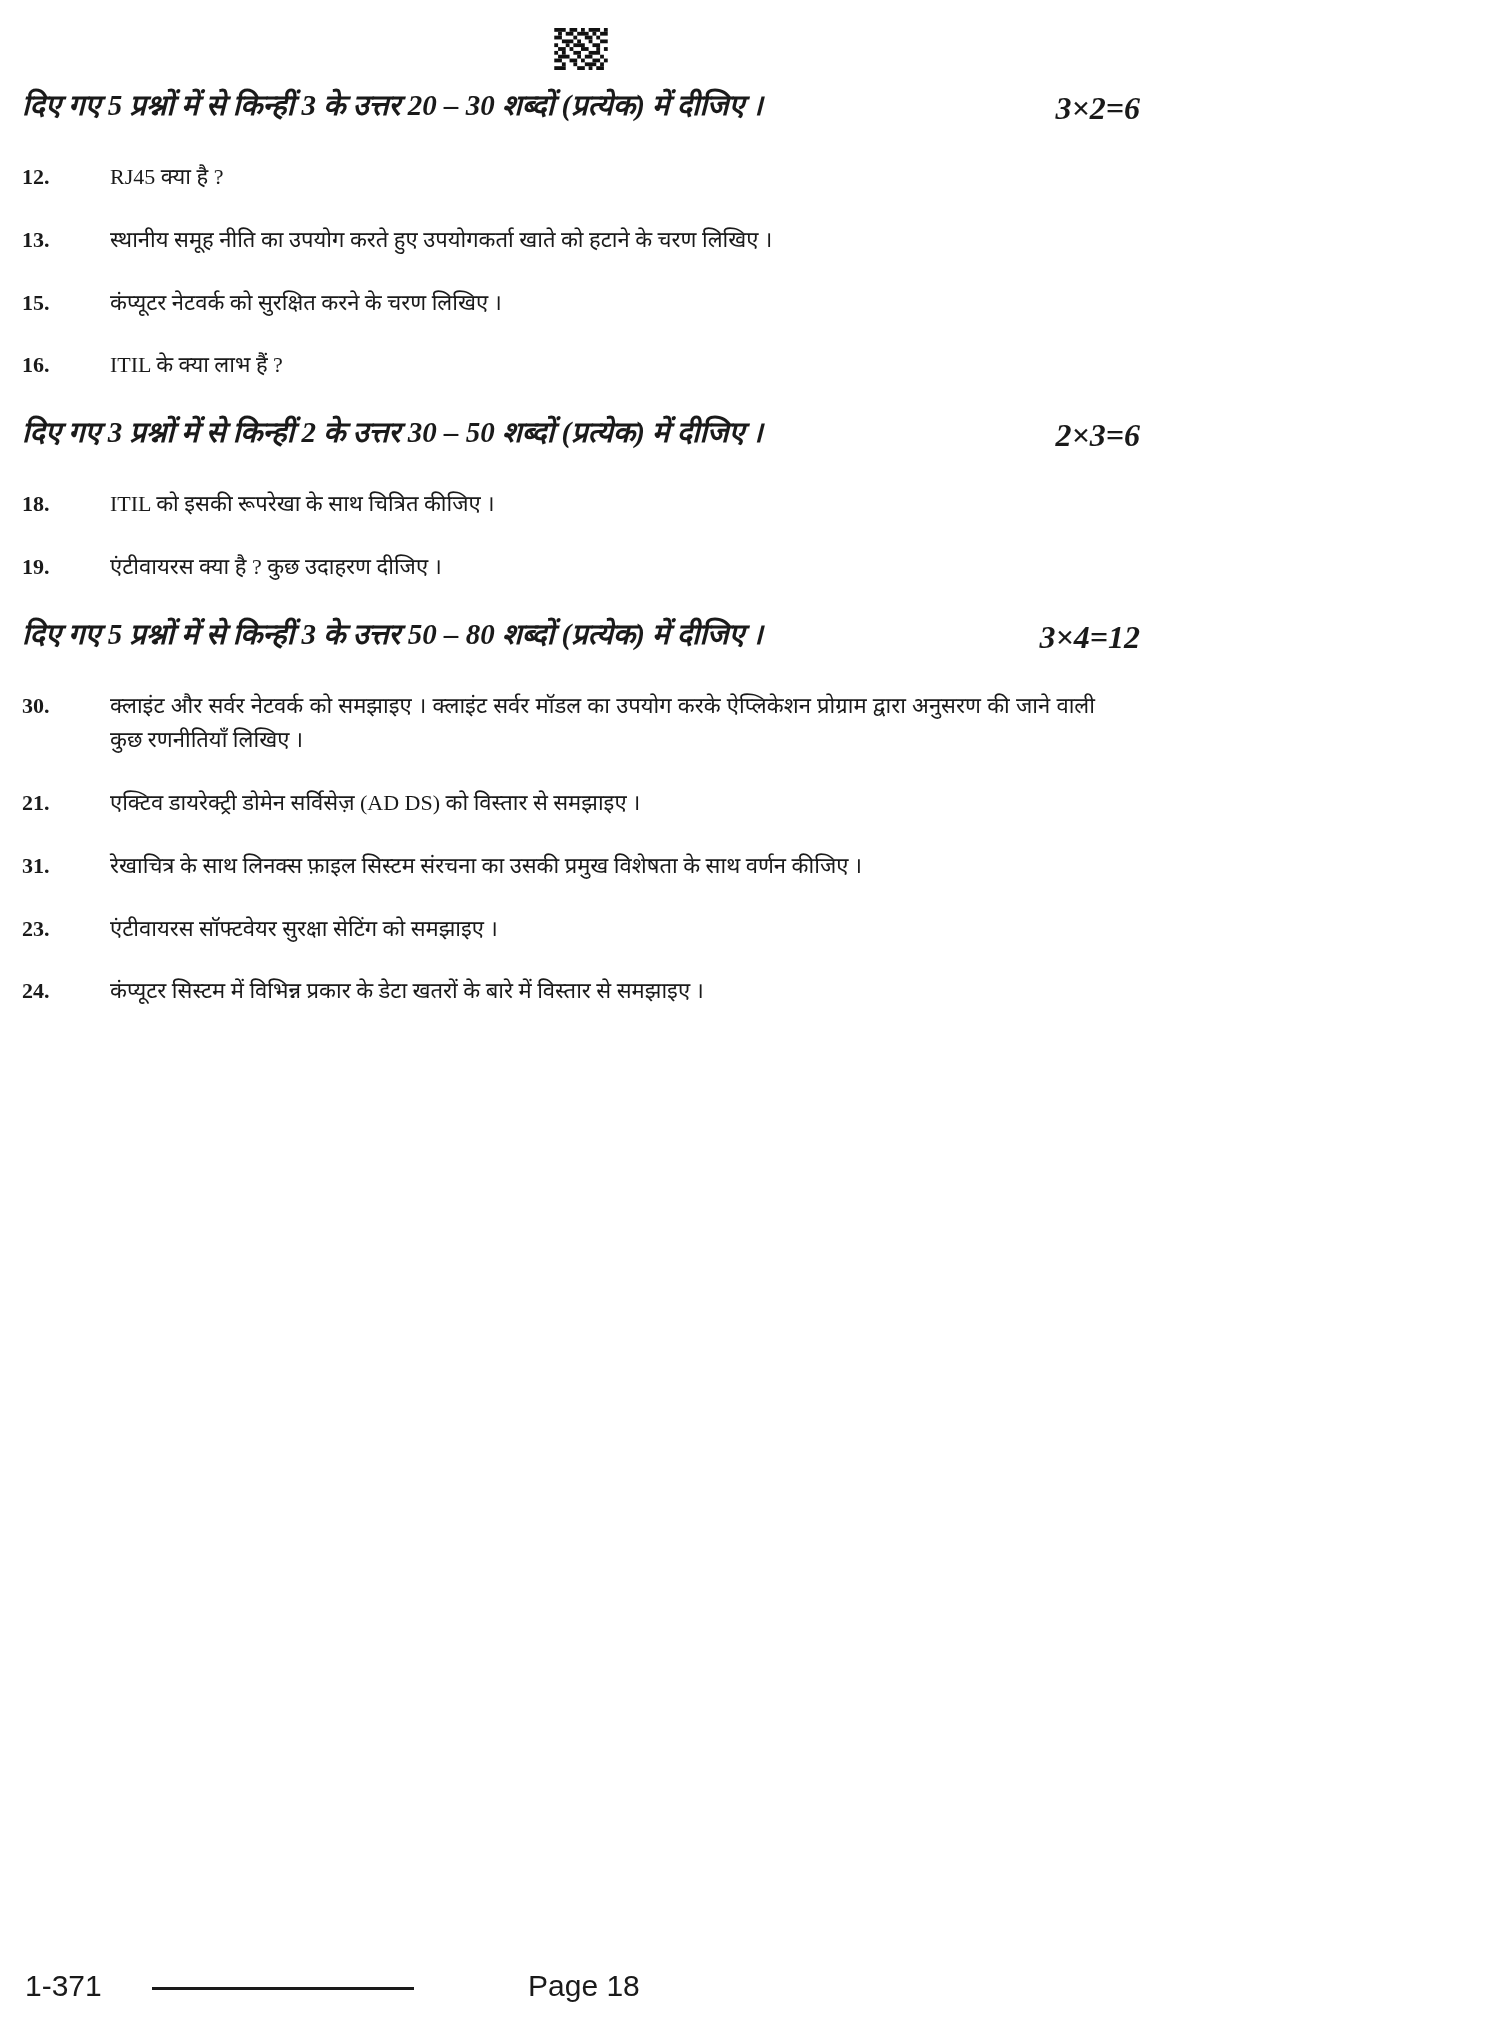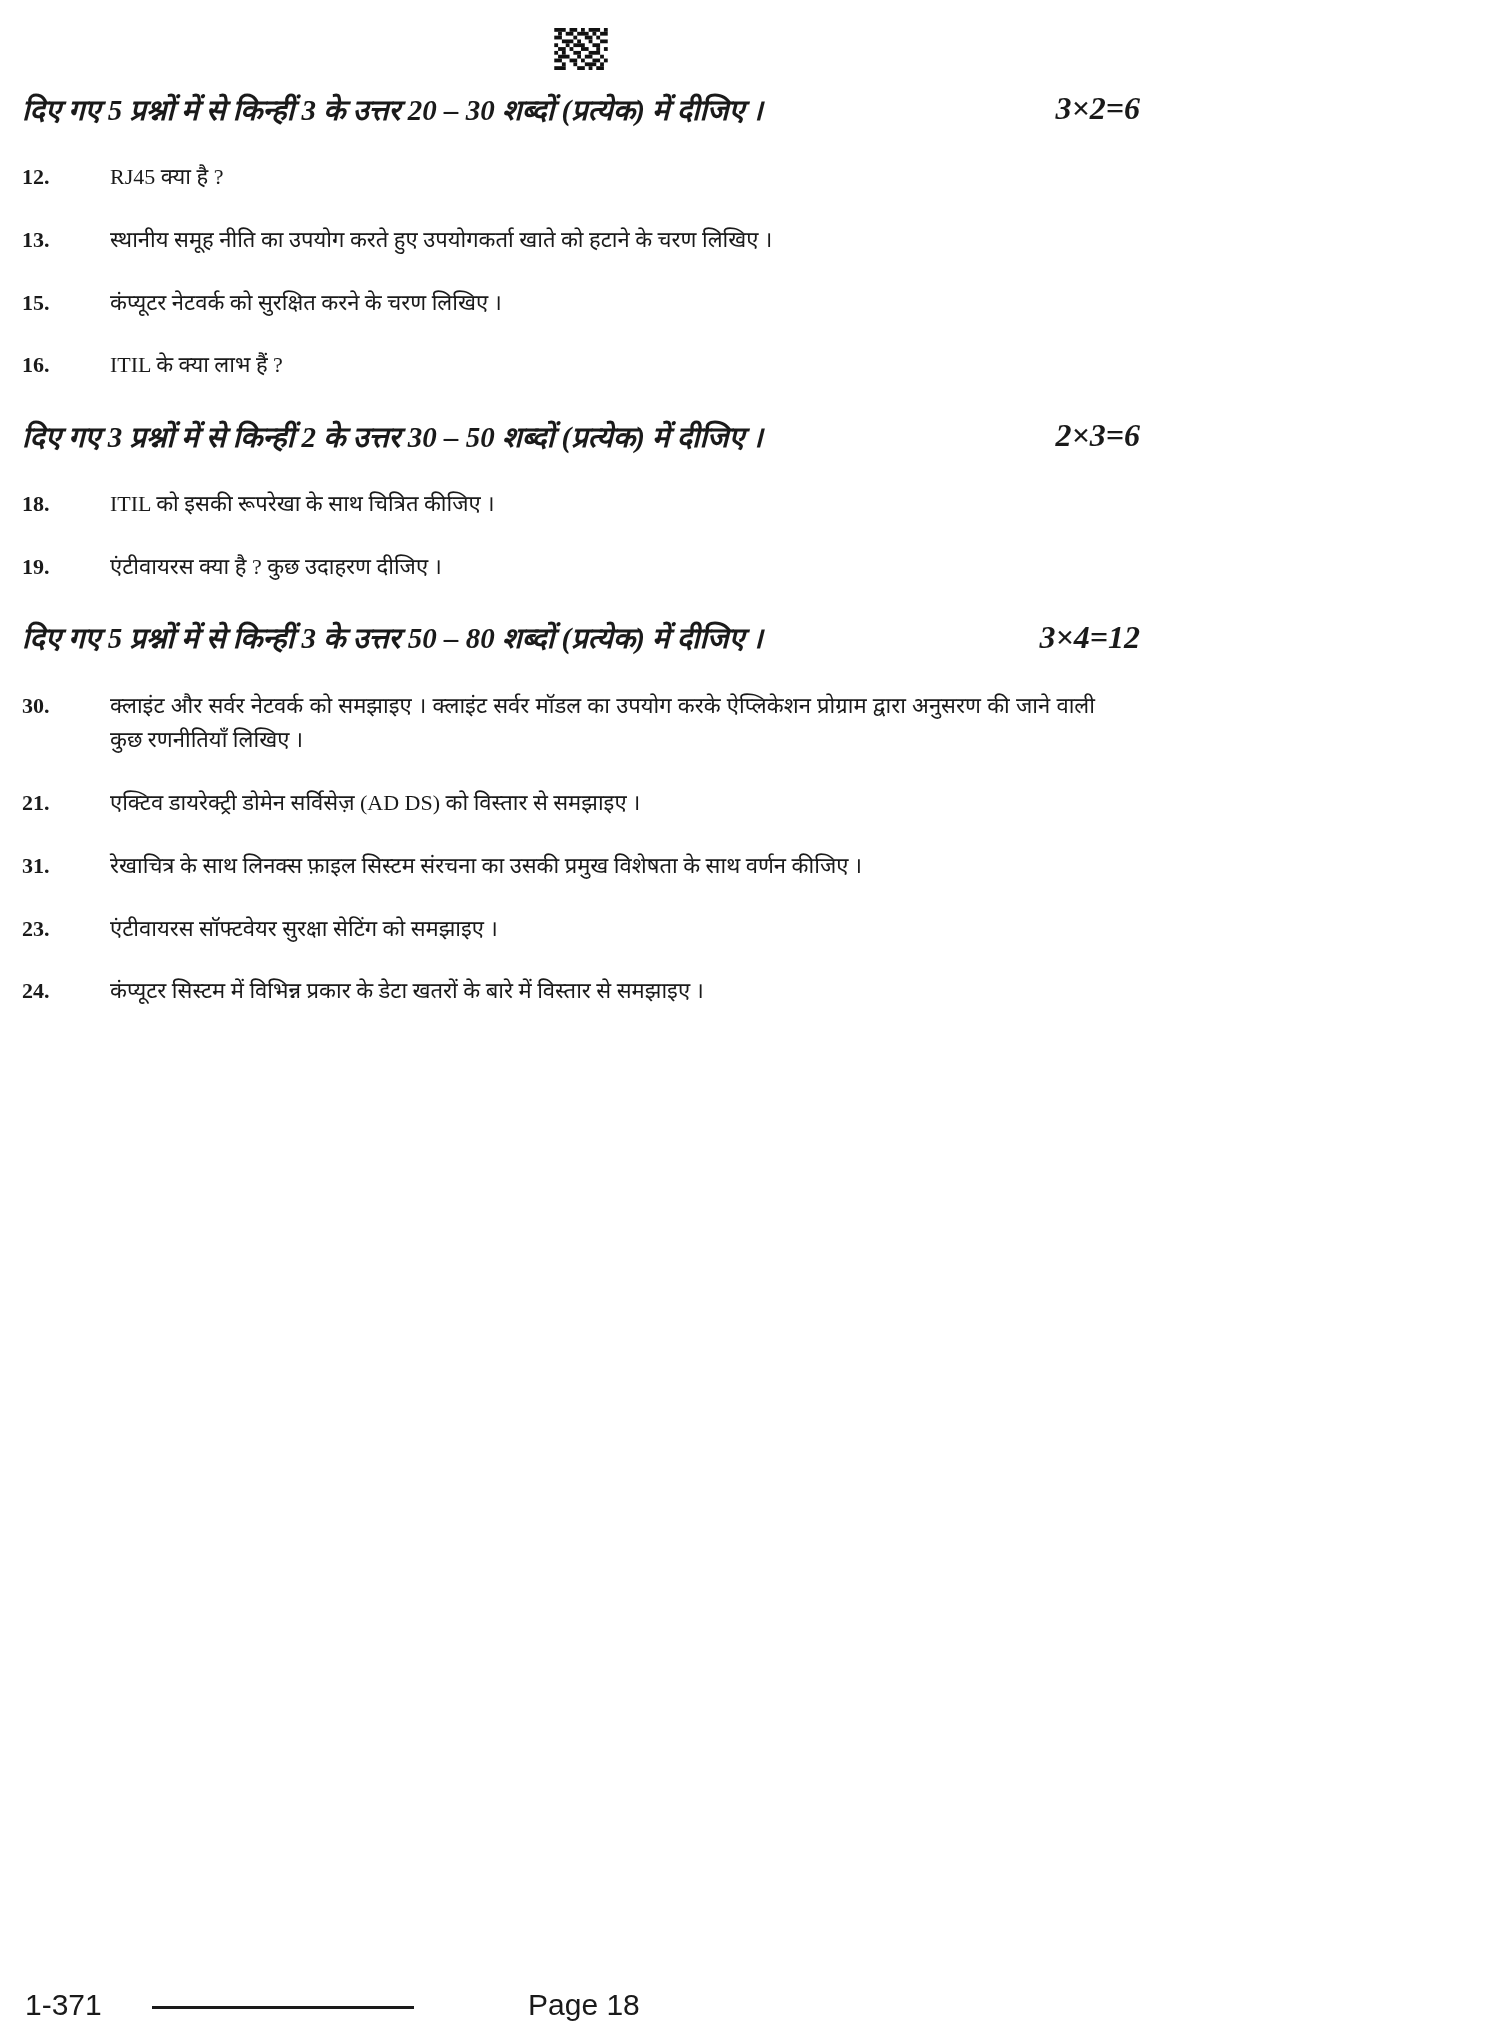"दिए गए 5 प्रश्नों में" .section-header { align-items: flex-end -> flex-start }
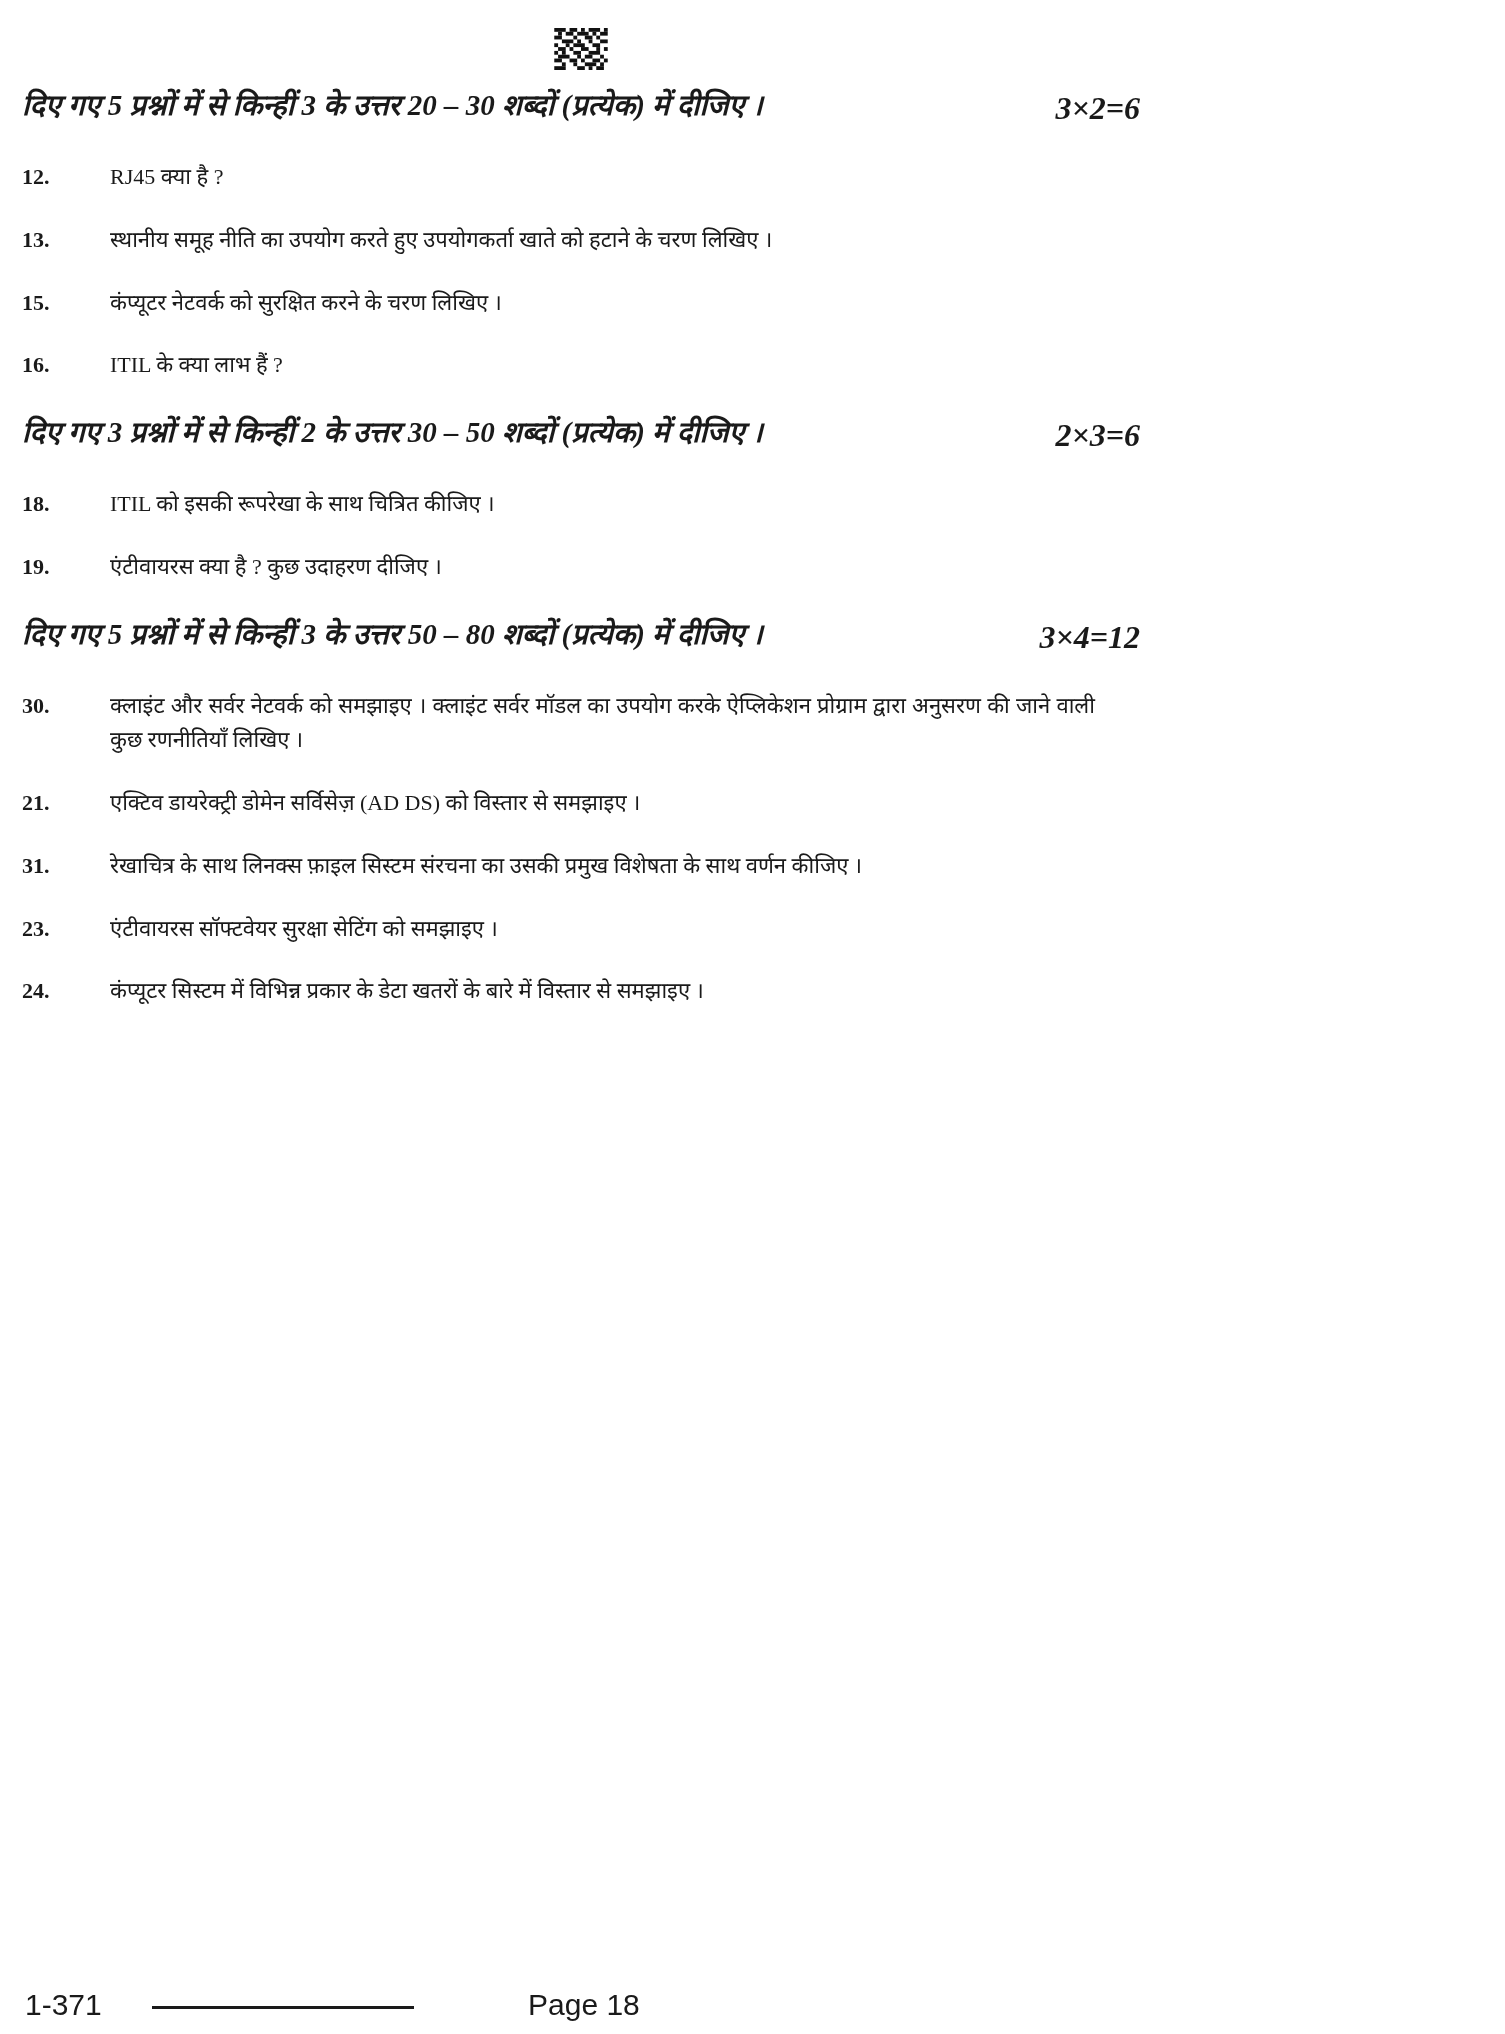"1-371" .footer { bottom: 4px -> 23px }
